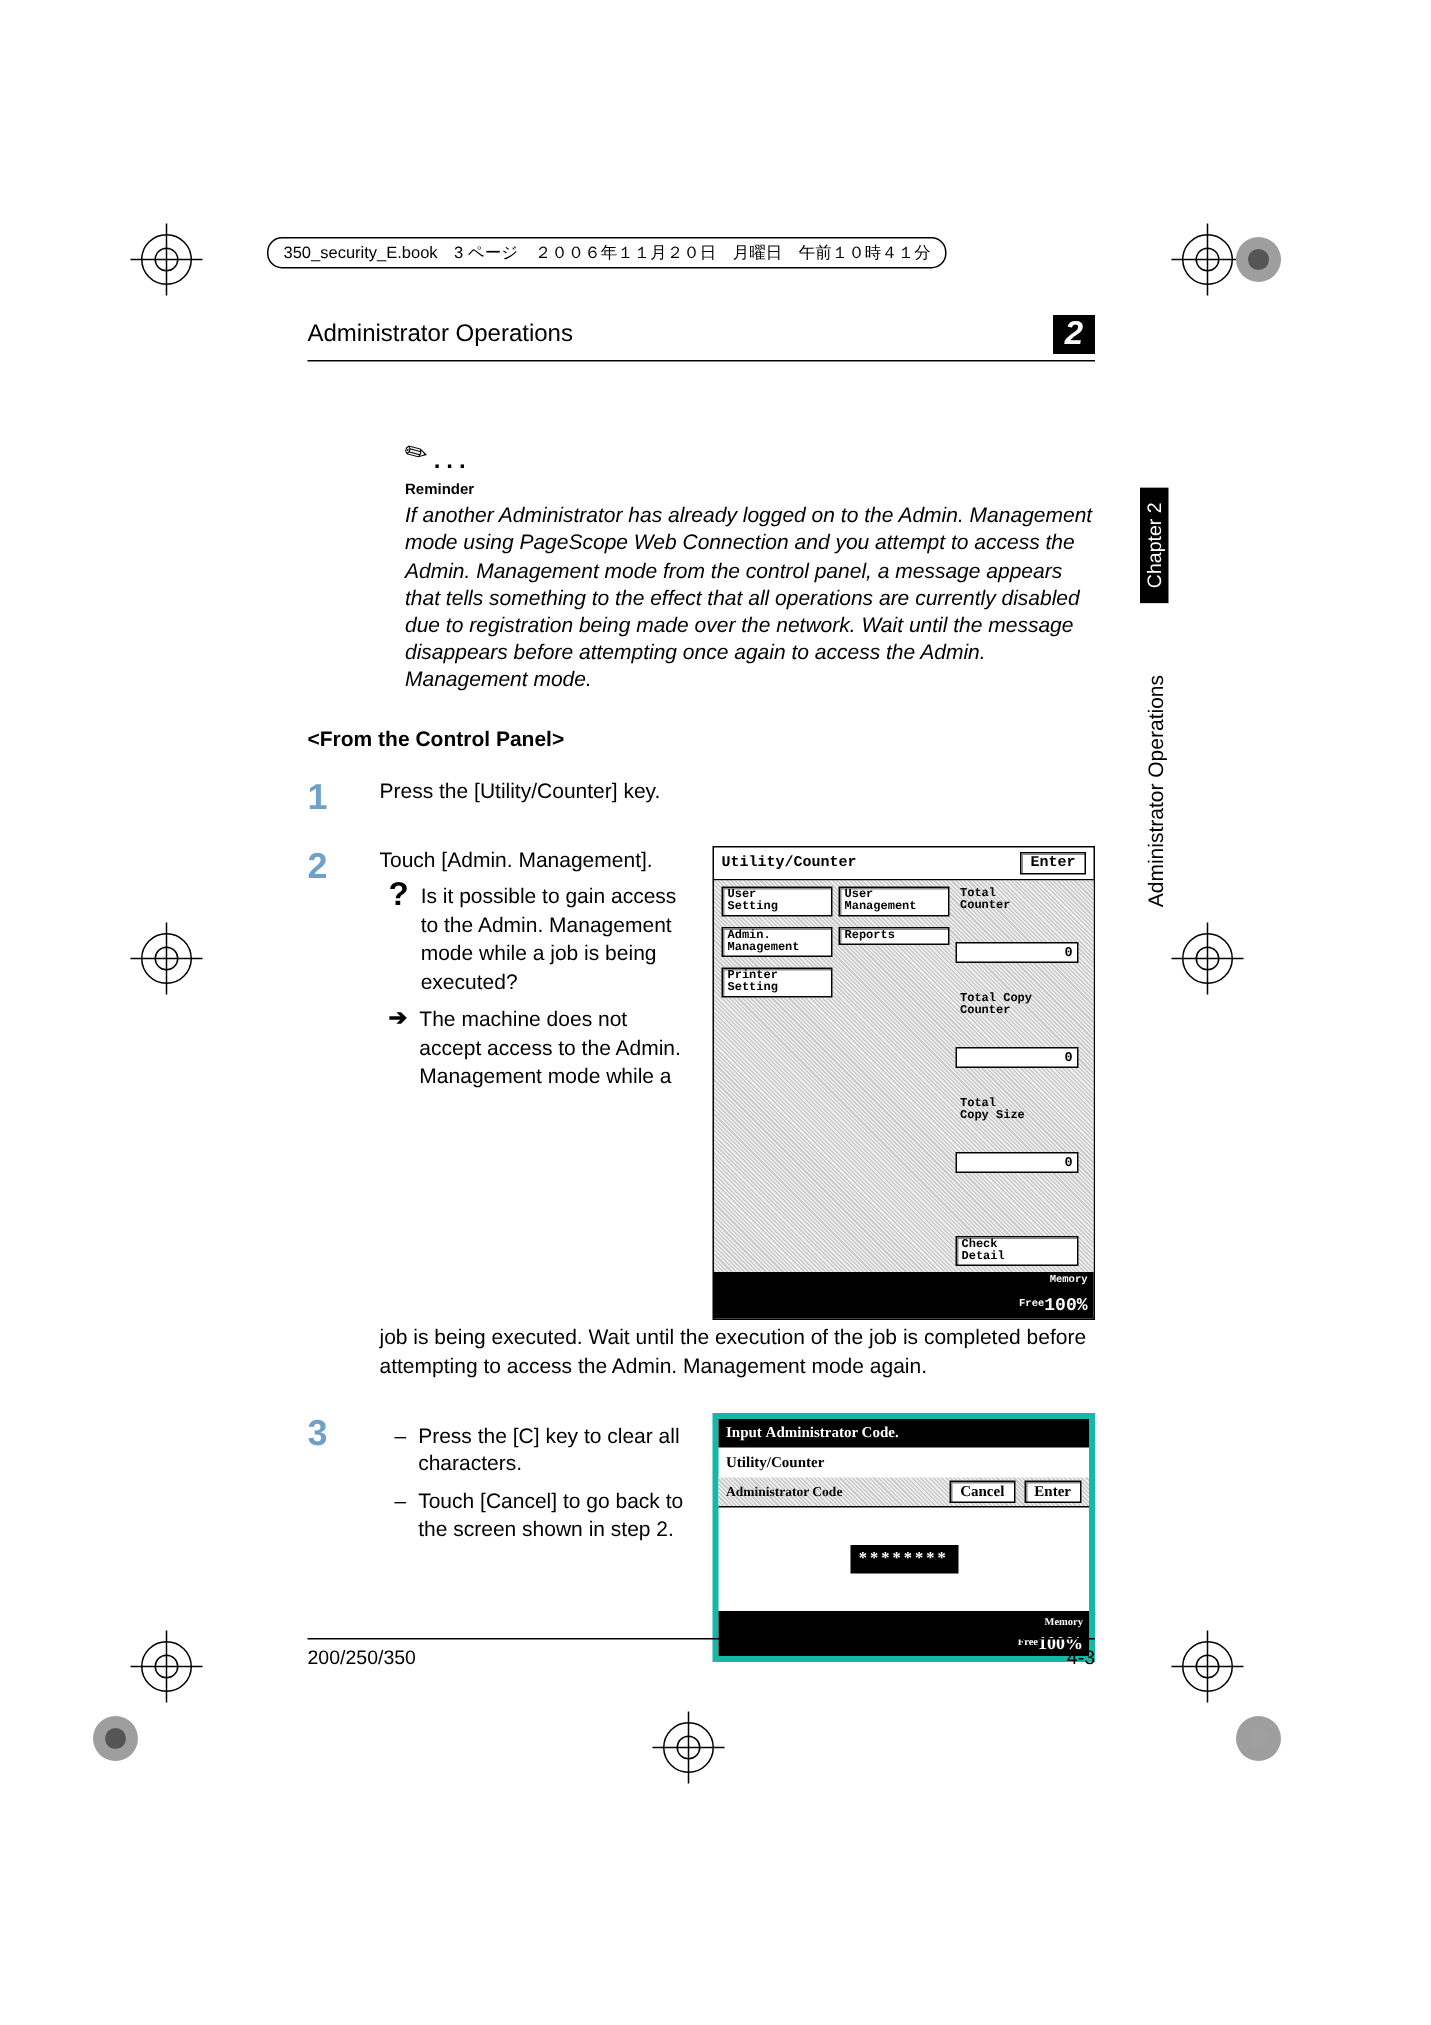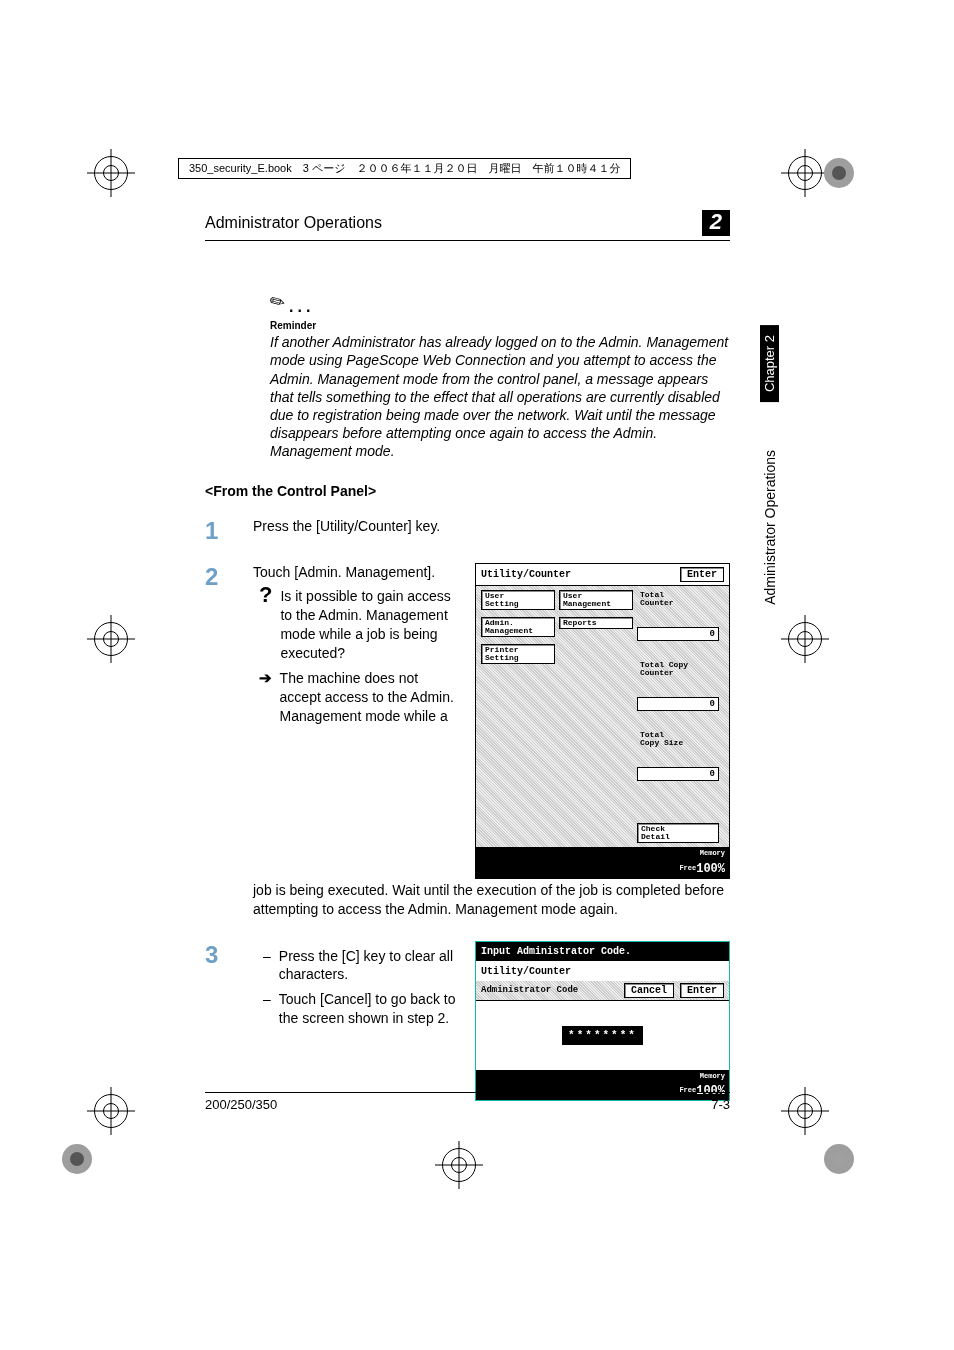"350_security_E.book 3 ページ ２００６年１１月２０日" .page-header { border-radius: 0 -> 10px }
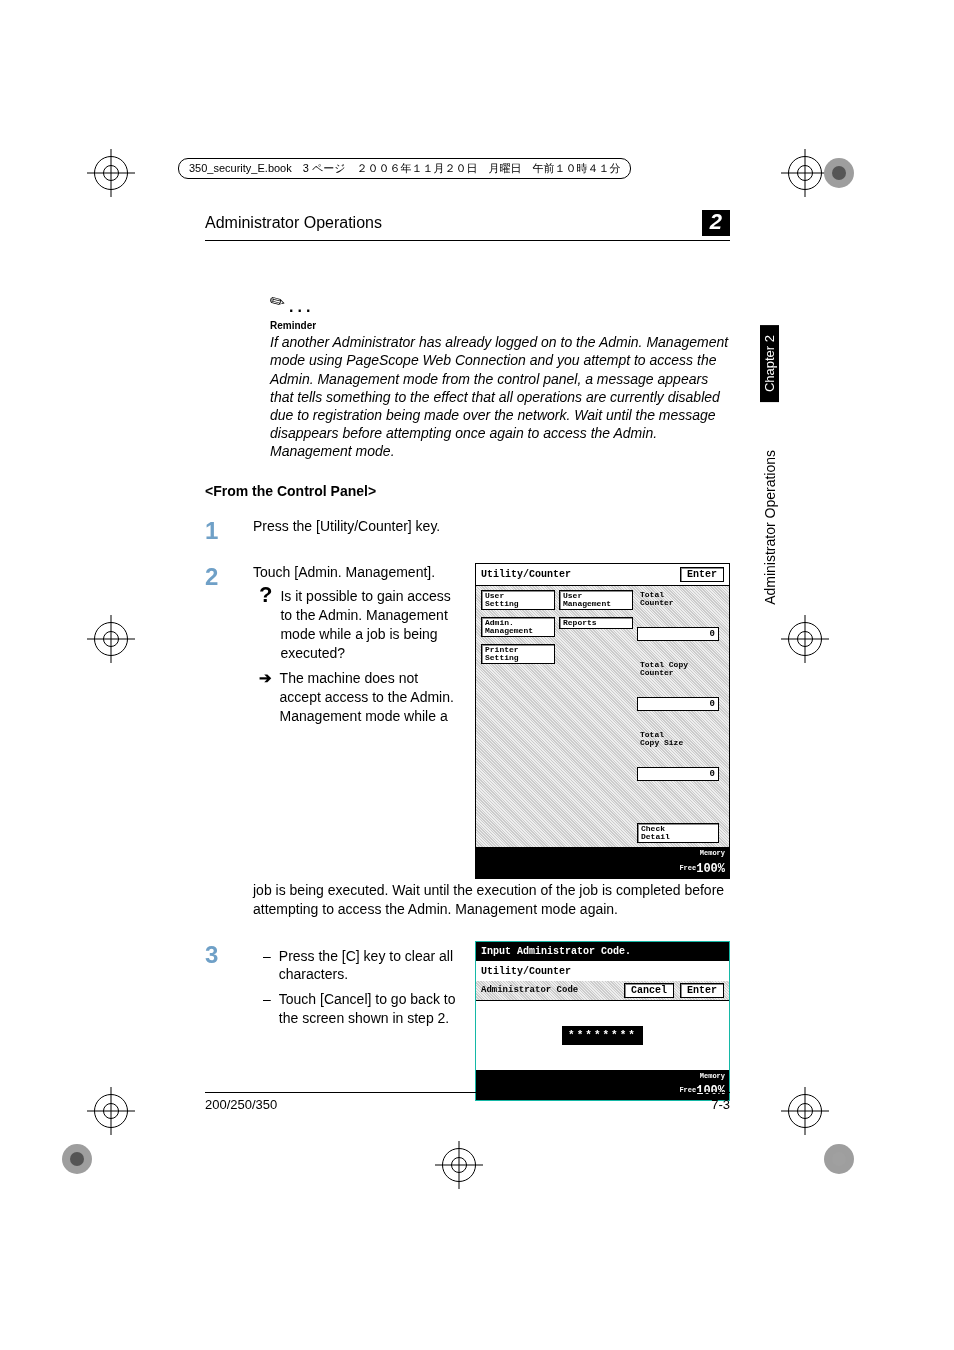"Input Administrator Code." .lcd2 { border: 1px solid #14b8a6 -> 4px solid #14b8a6; font-family: Liberation Mono, monospace -> Liberation Serif, serif }
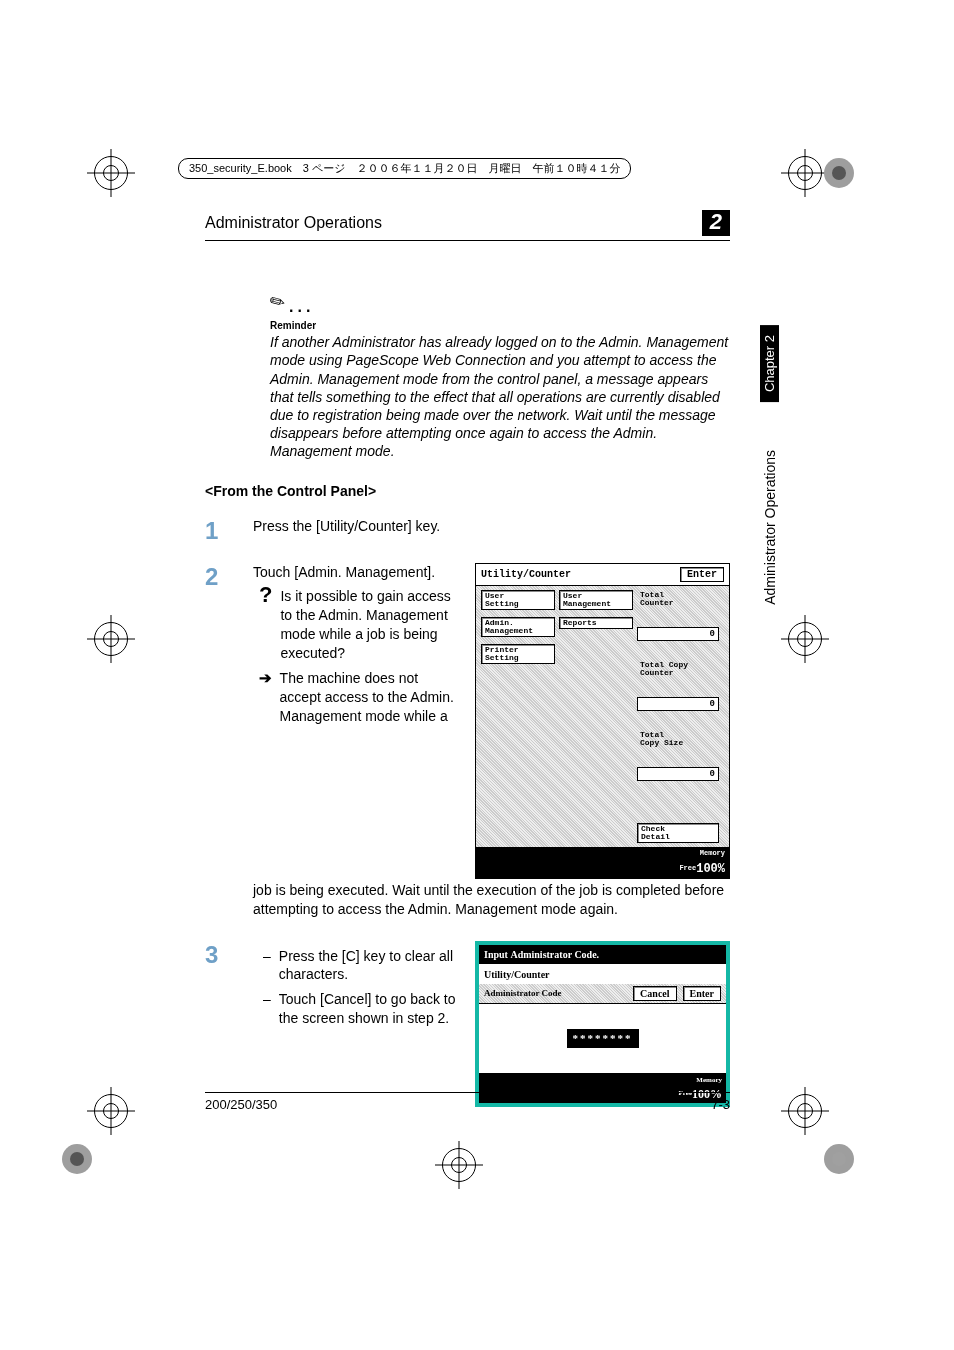"7-3" span { text: 7-3 -> 4-3 }
